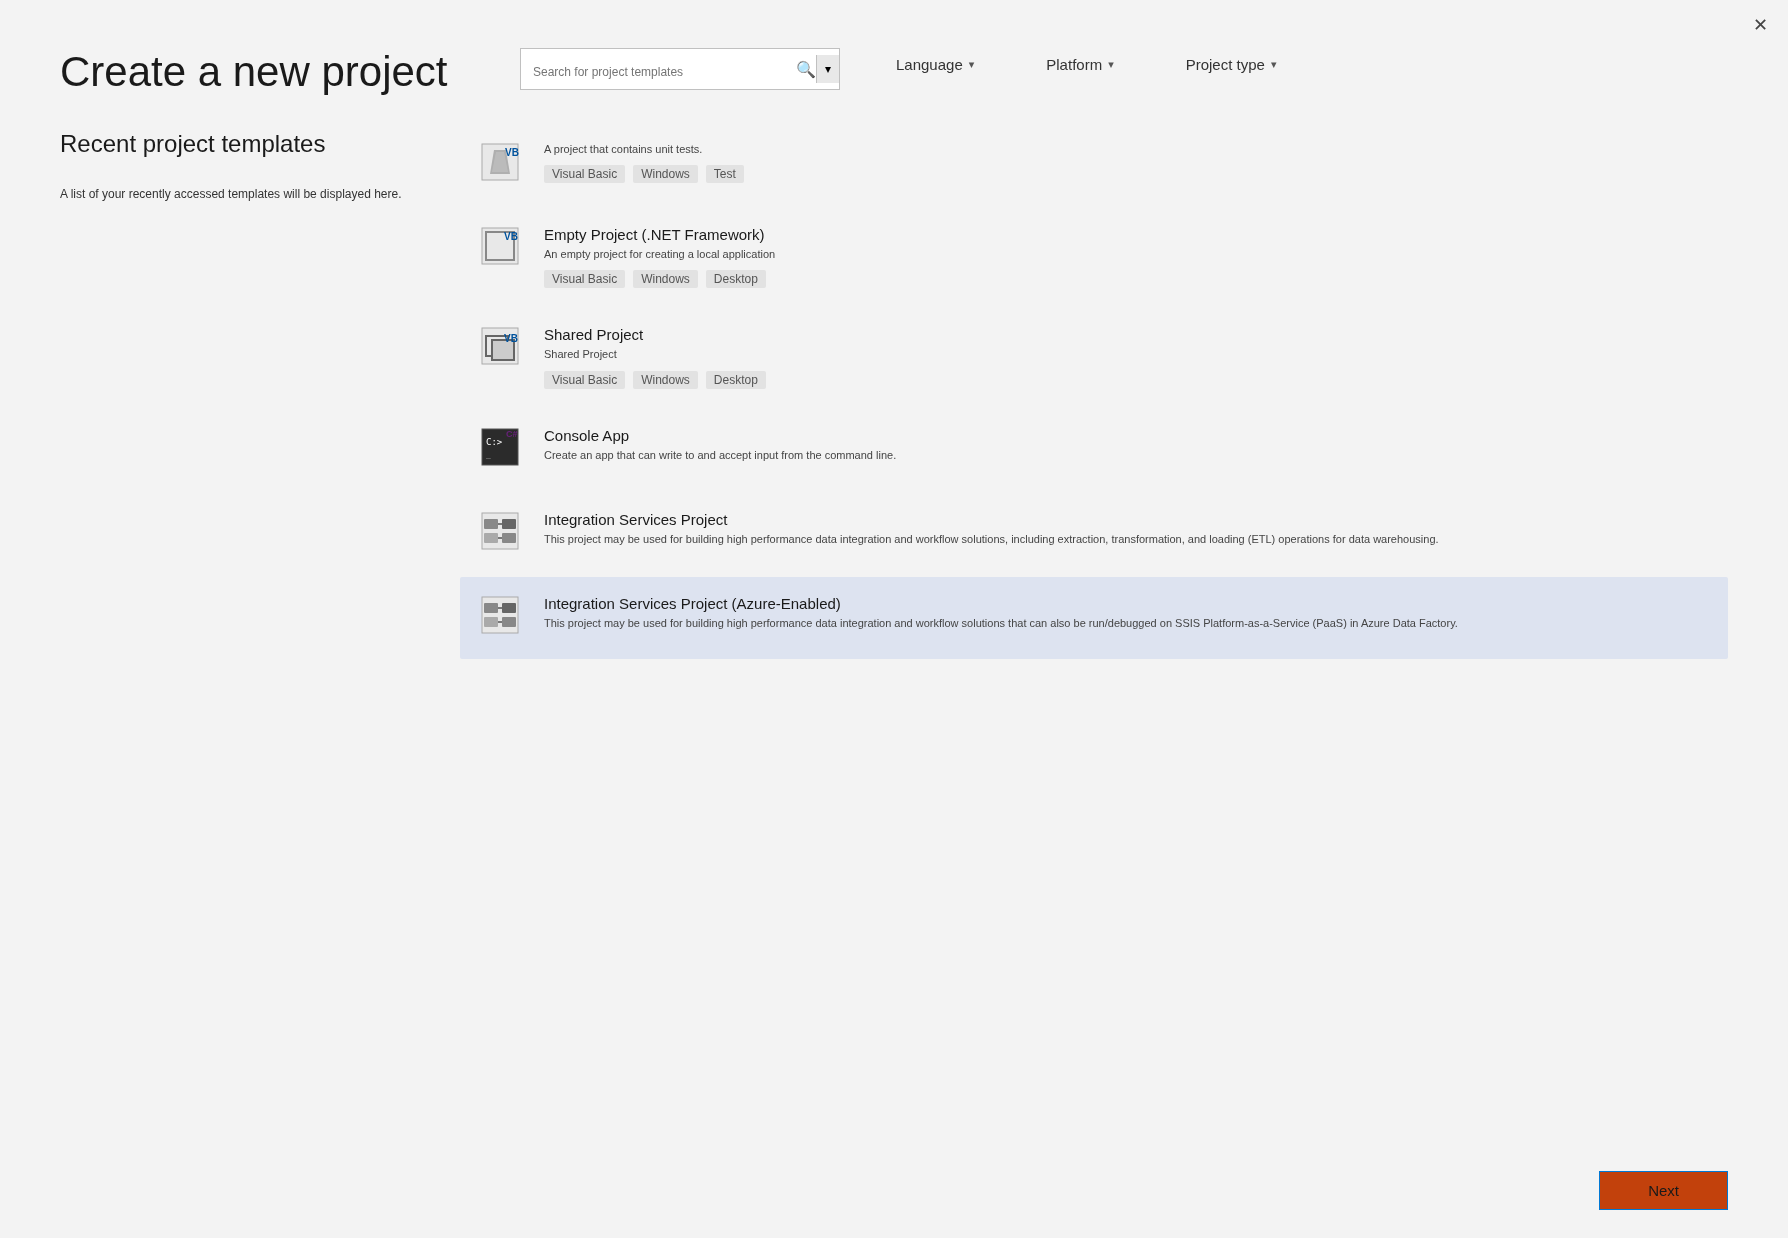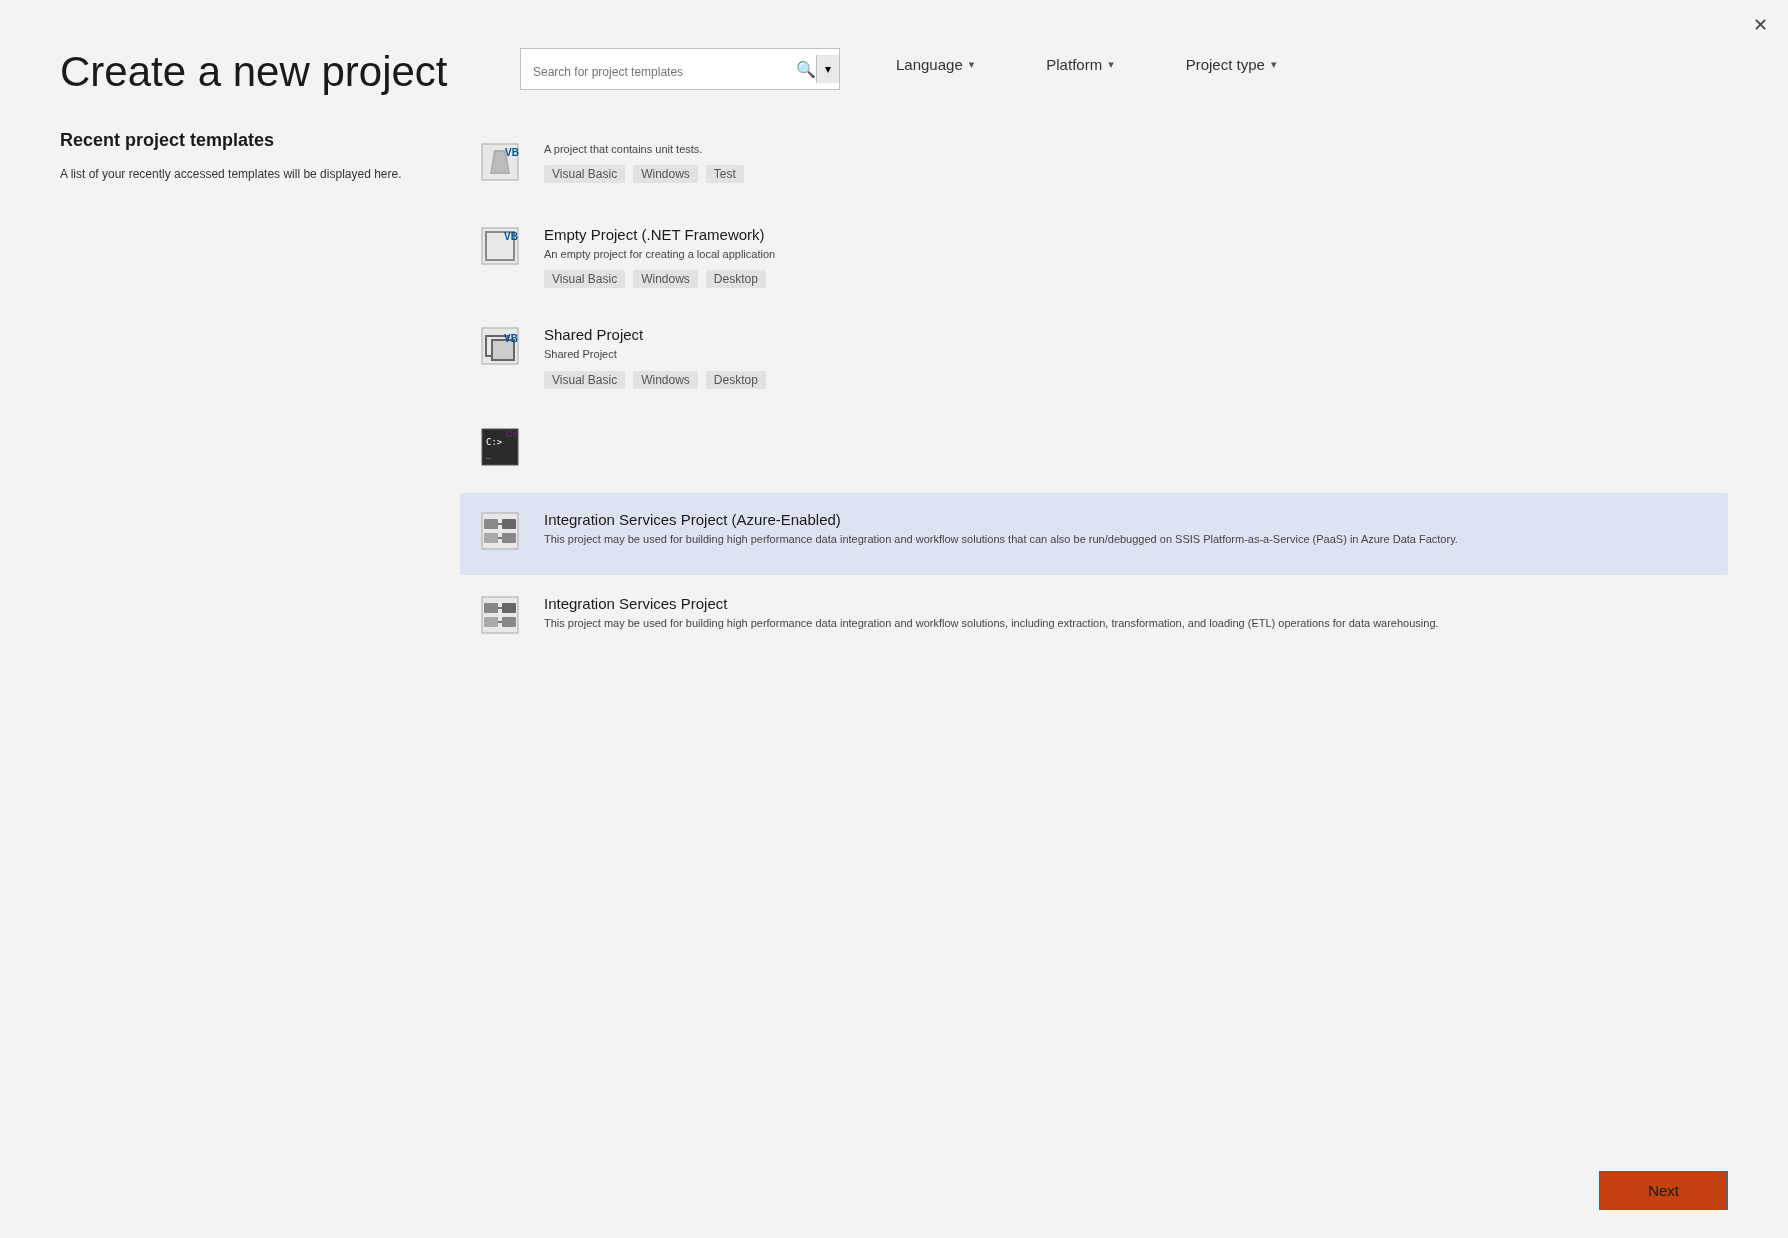"Recent project templates" .sidebar-title { font-size: 18px -> 24px; font-weight: 700 -> 400; margin-bottom: 14px -> 27px }
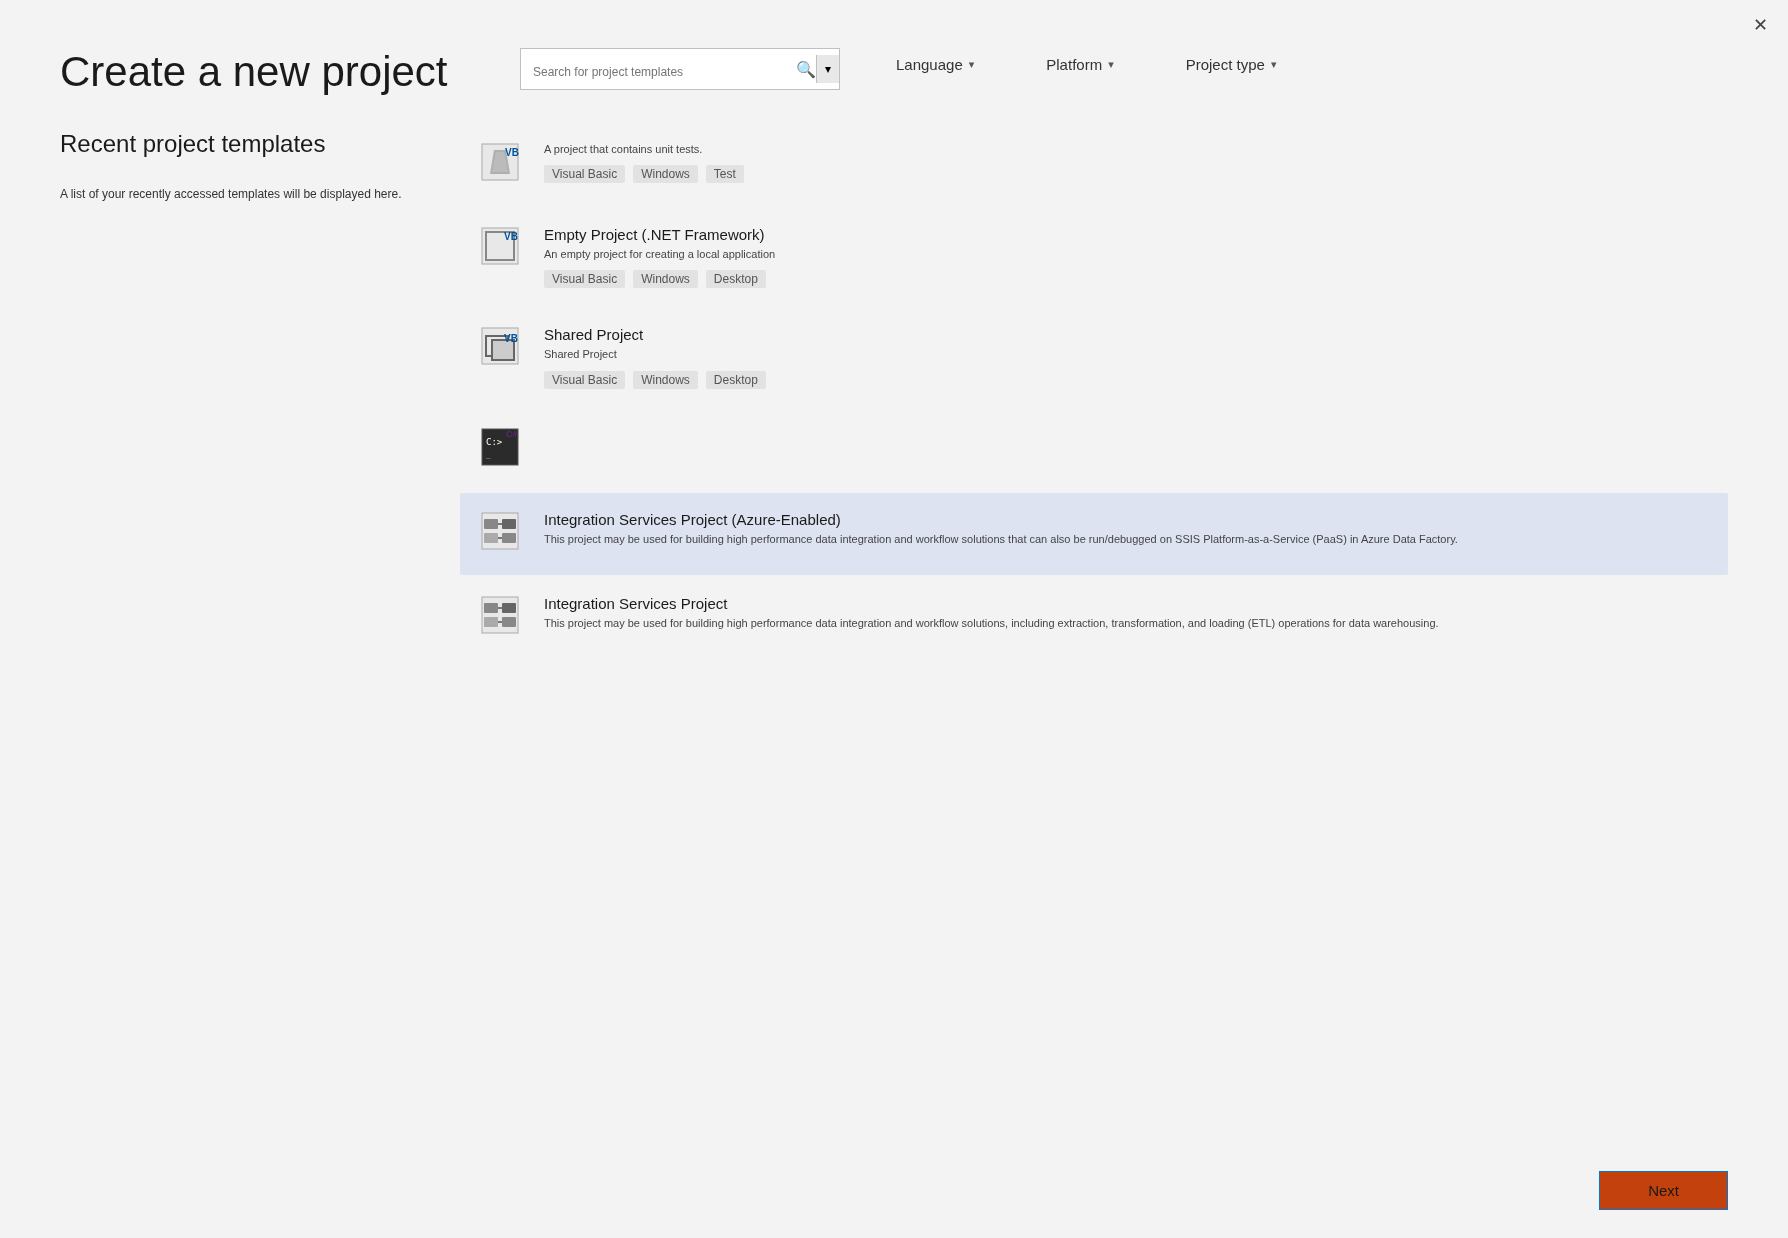"Console App" div.template-info { html: none -> <div> <div>Console App</div> <div>Create an app that can write to and accept input from the command line.</div> </div> }
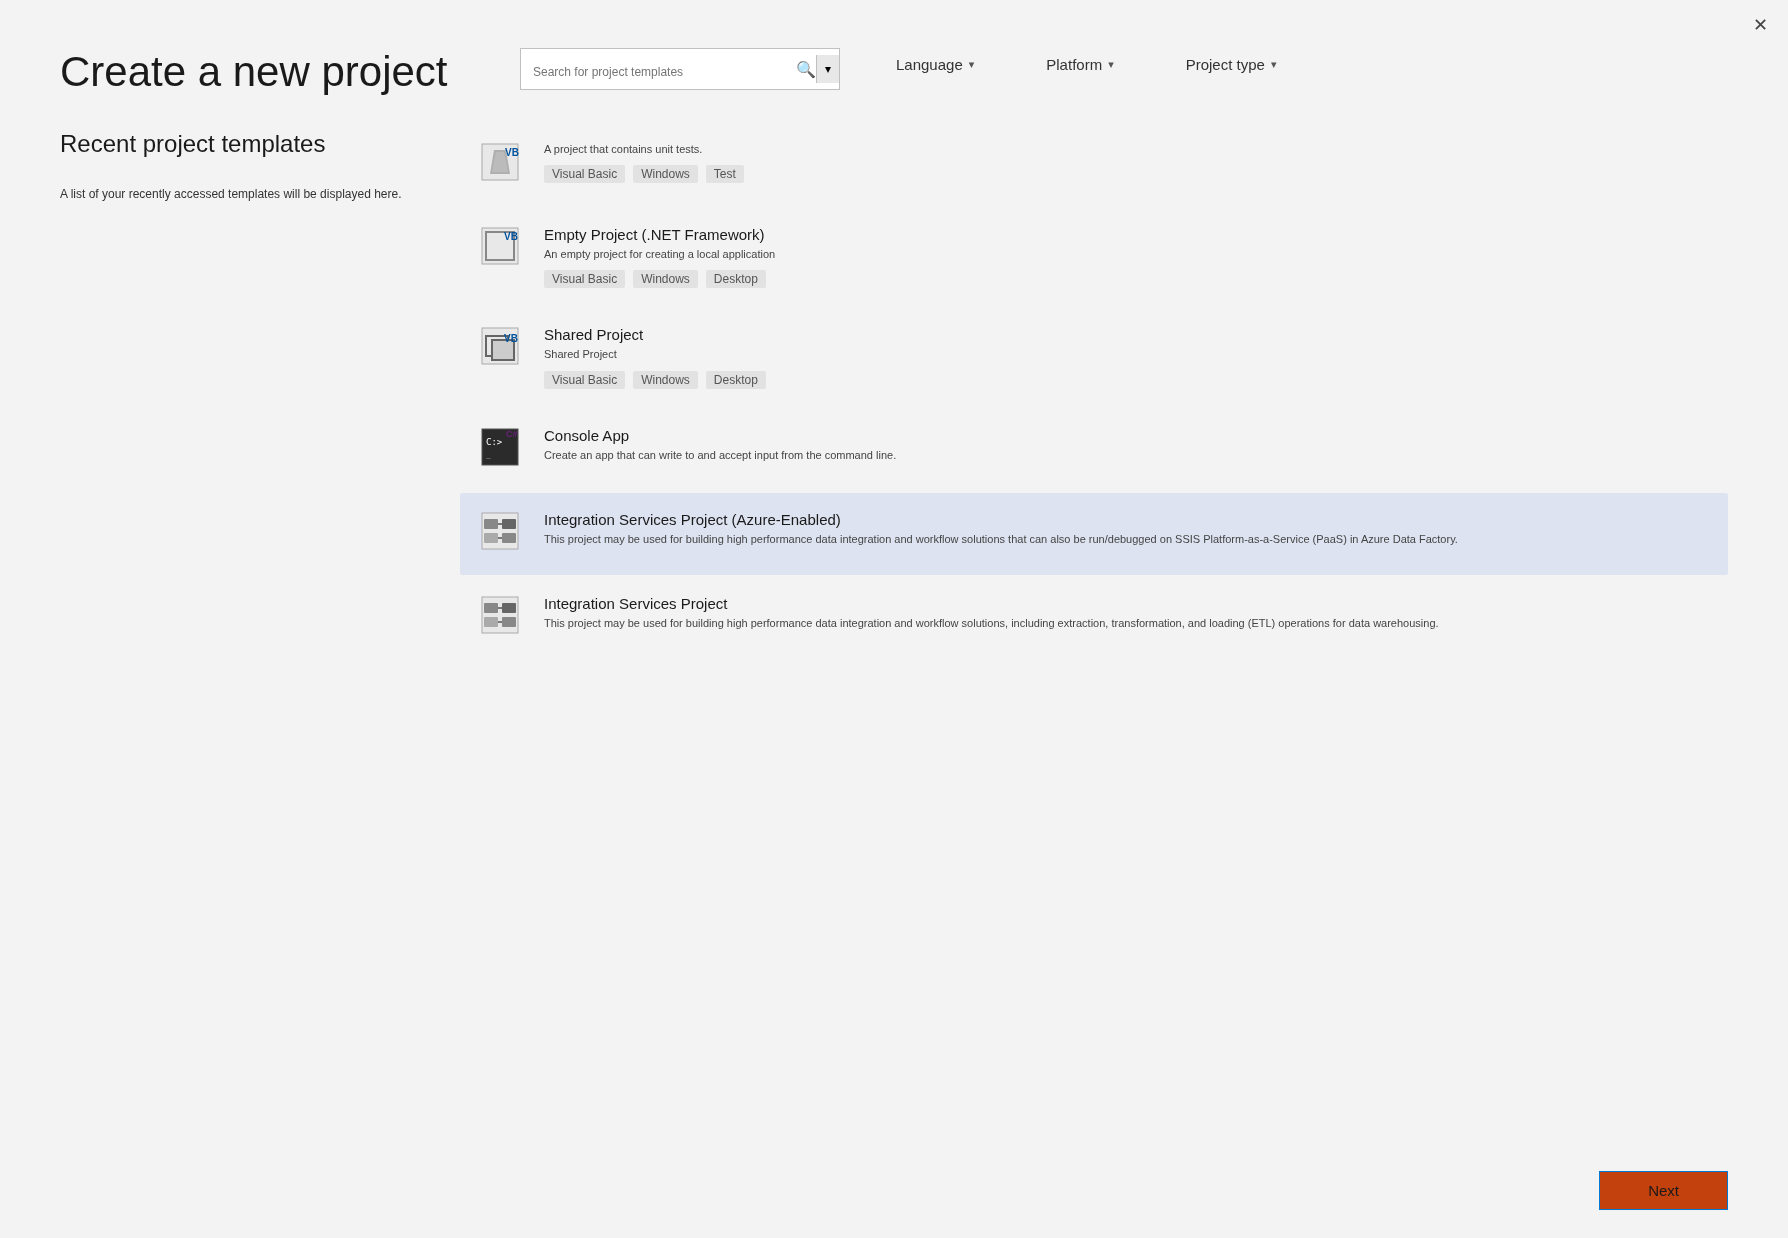"Integration Services Project" div.template-item { order: before "Integration Services Project" -> after "Integration Services Project" }
